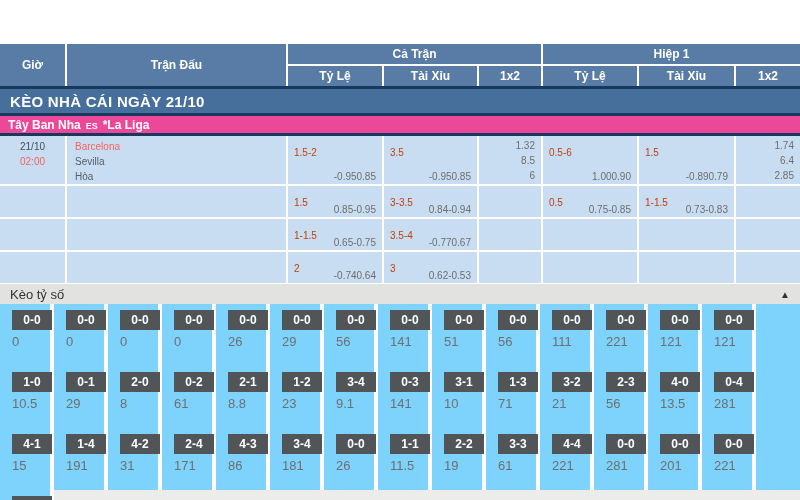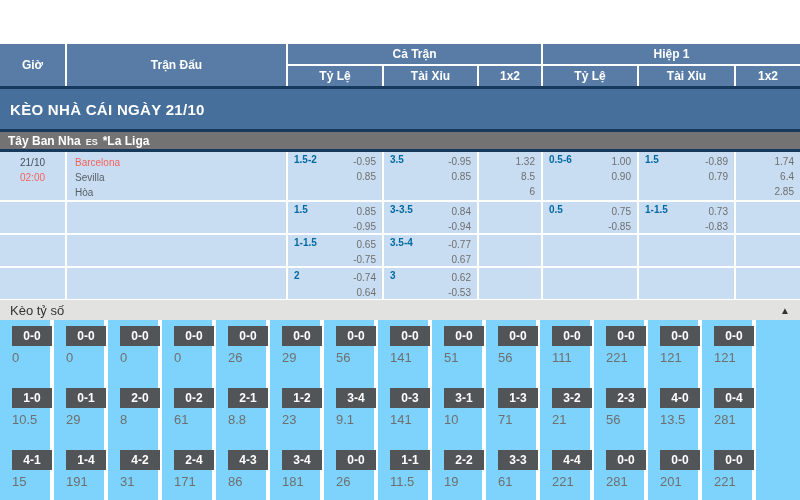"KÈO NHÀ CÁI NGÀY 21/10" .title-bar { height: 40px -> 24px }
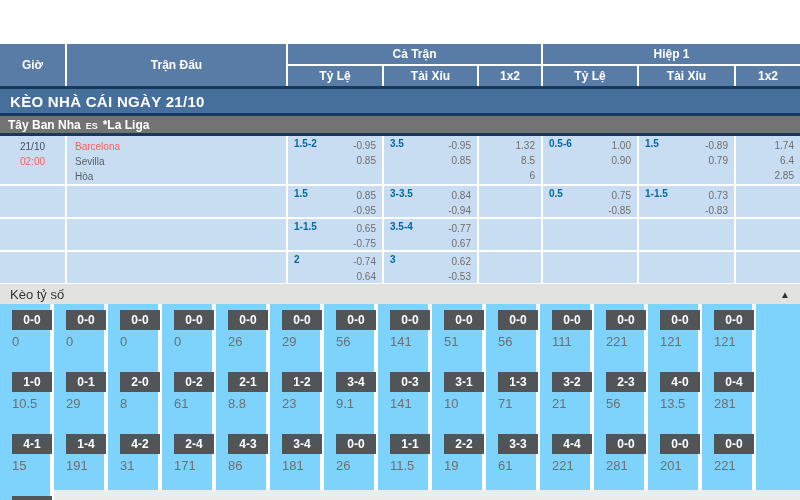"Tây Ban Nha" .league-bar { background: #737373 -> #ec4899 }
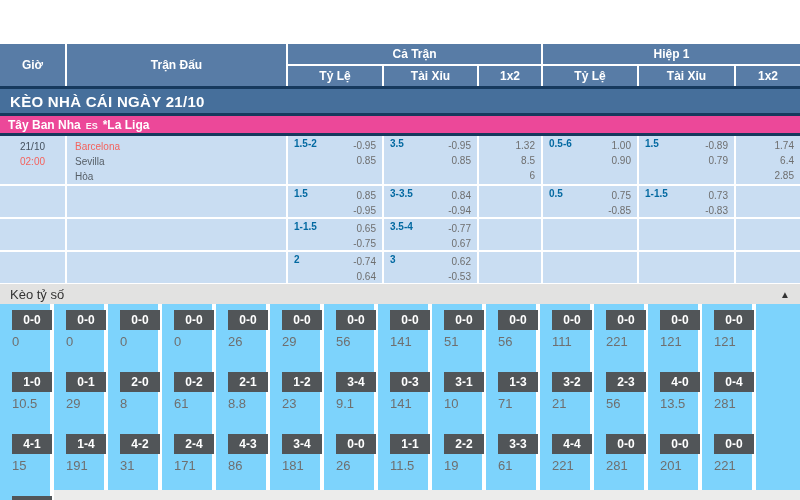"1.5-2" .hdp { color: #0369a1 -> #c2410c; font-weight: bold -> normal; margin-top: none -> 9px }
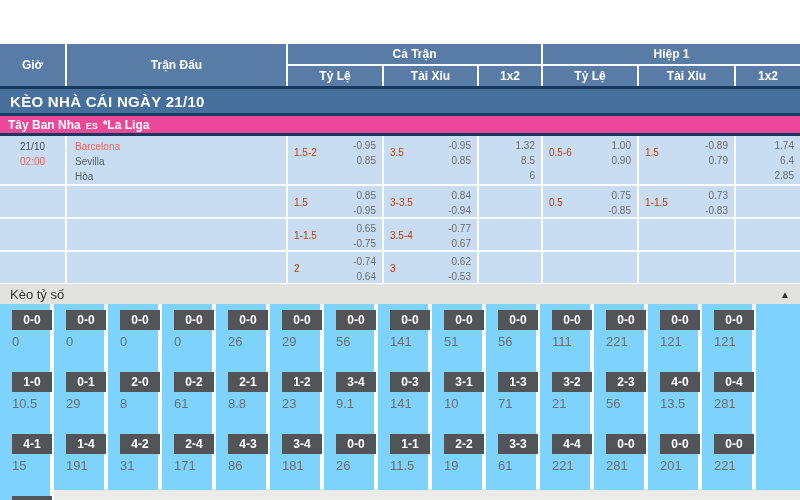"-0.95" .vals { flex-direction: column -> row }
